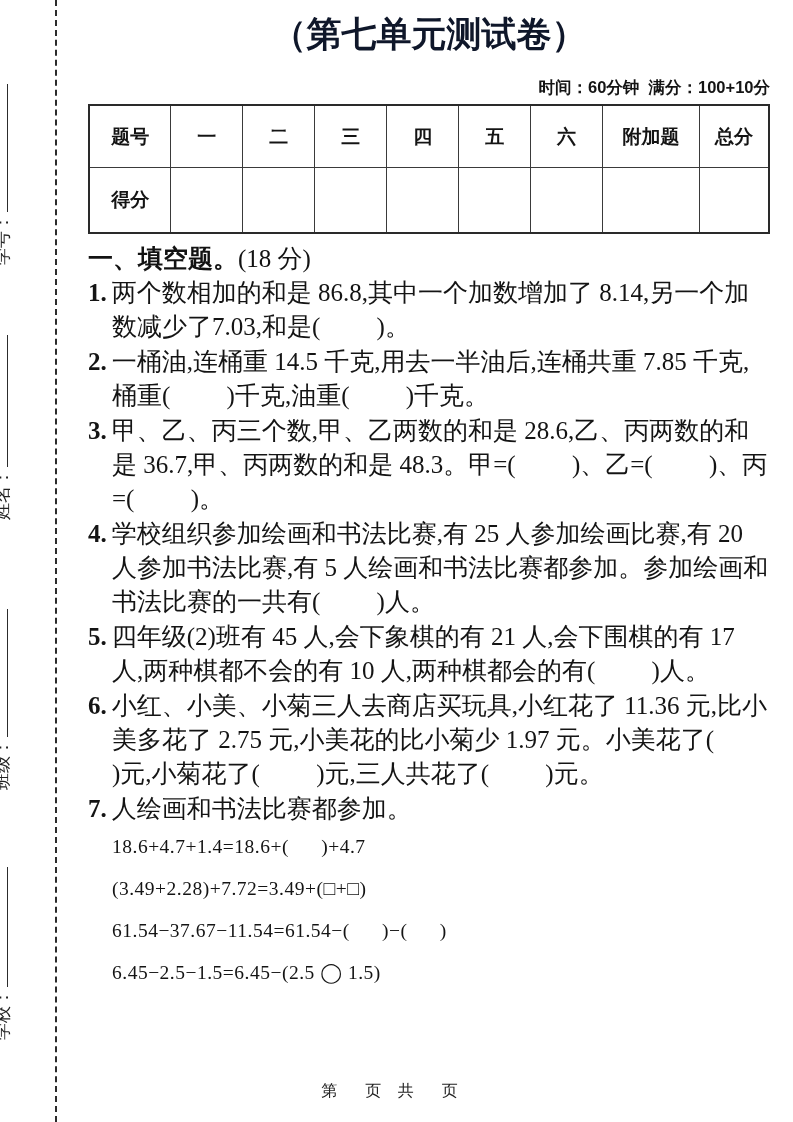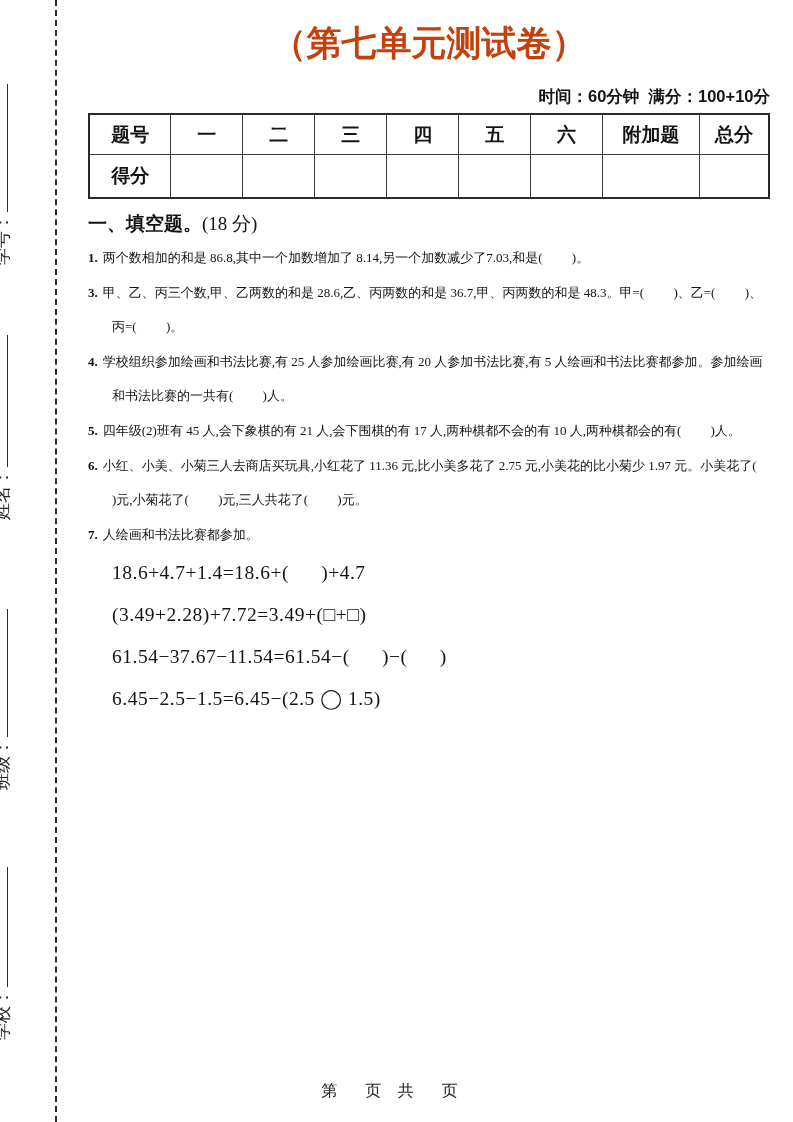"（第七单元测试卷）" .subtitle { color: #c2410c -> #0f172a; margin-top: 21px -> 12px }
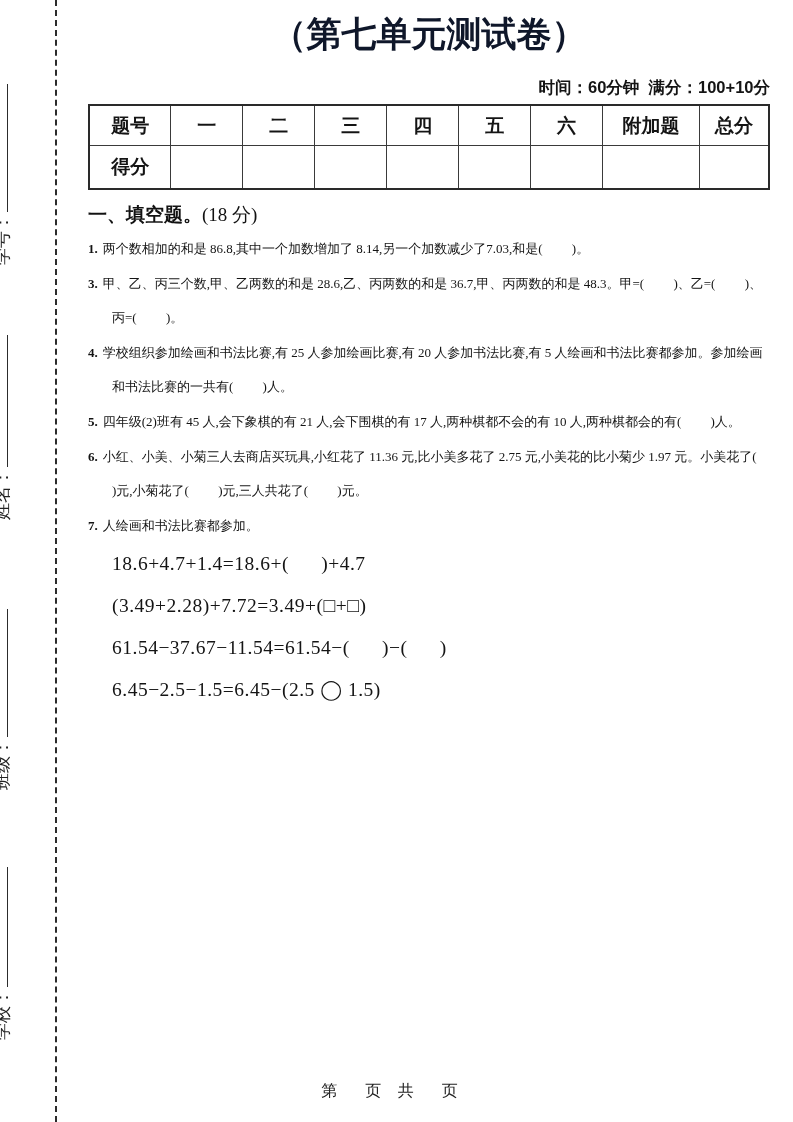"题号" table.score td { padding: 1px -> 12px }
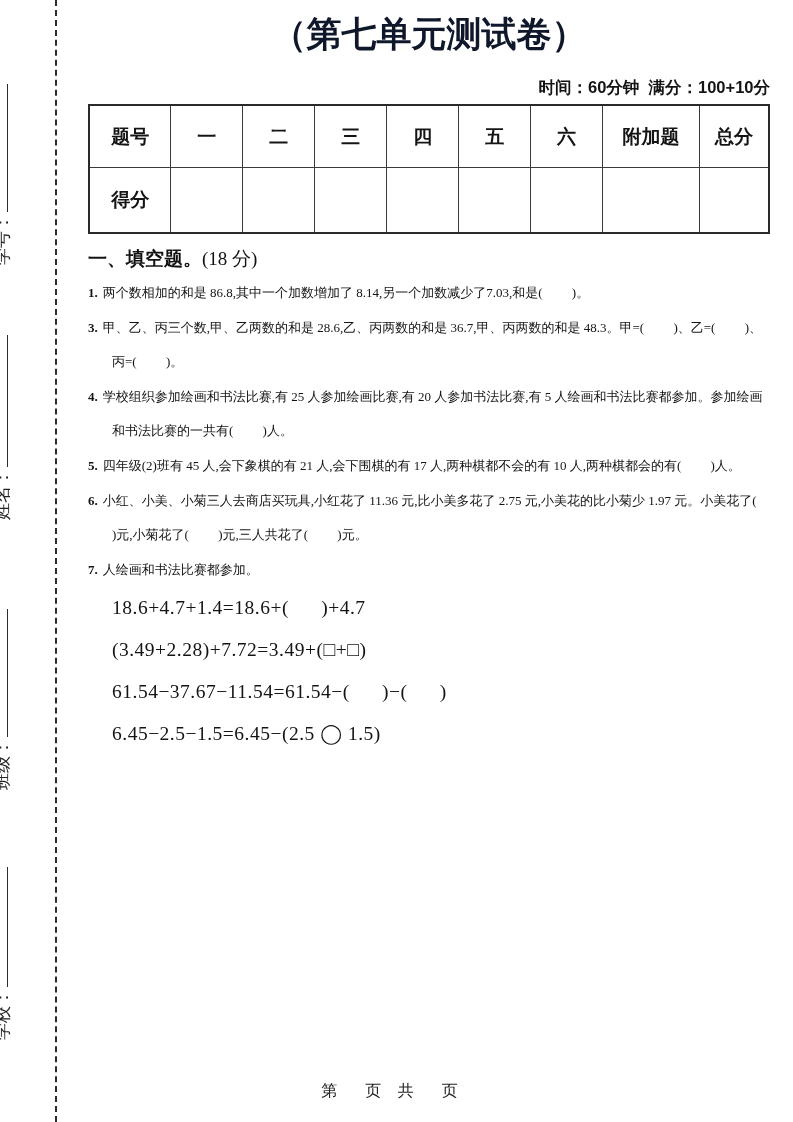"一、填空题。(18 分)" .section-head { font-size: 19px -> 25px }
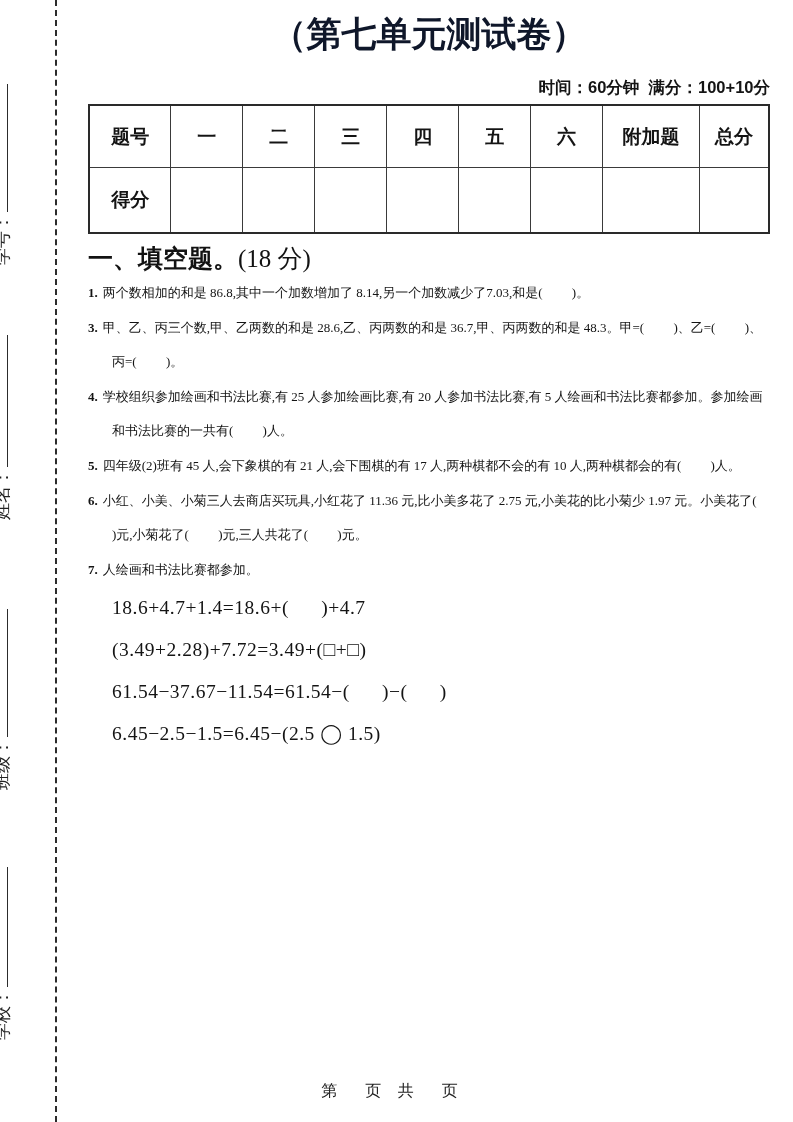"1. 两个数相加的和是 86.8,其中一个加数增加了" .q { font-size: 13px -> 25px }
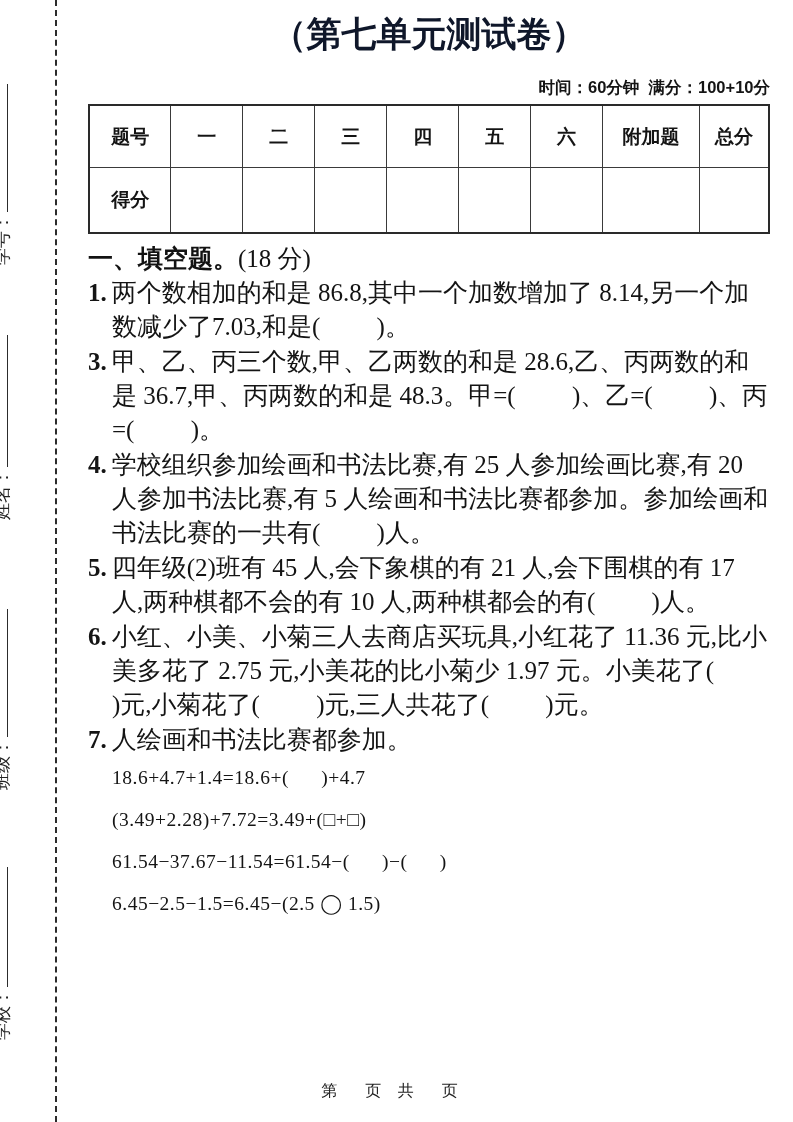"2. 一桶油,连桶重 14.5 千克,用去一半油后,连桶共重 7.85" div.q { html: none -> <div><span>2.</span><span>一桶油,连桶重 14.5 千克,用去一半油后,连桶共重 7.85 千克,桶重( )千克,油重( )千克。</span></div> }
